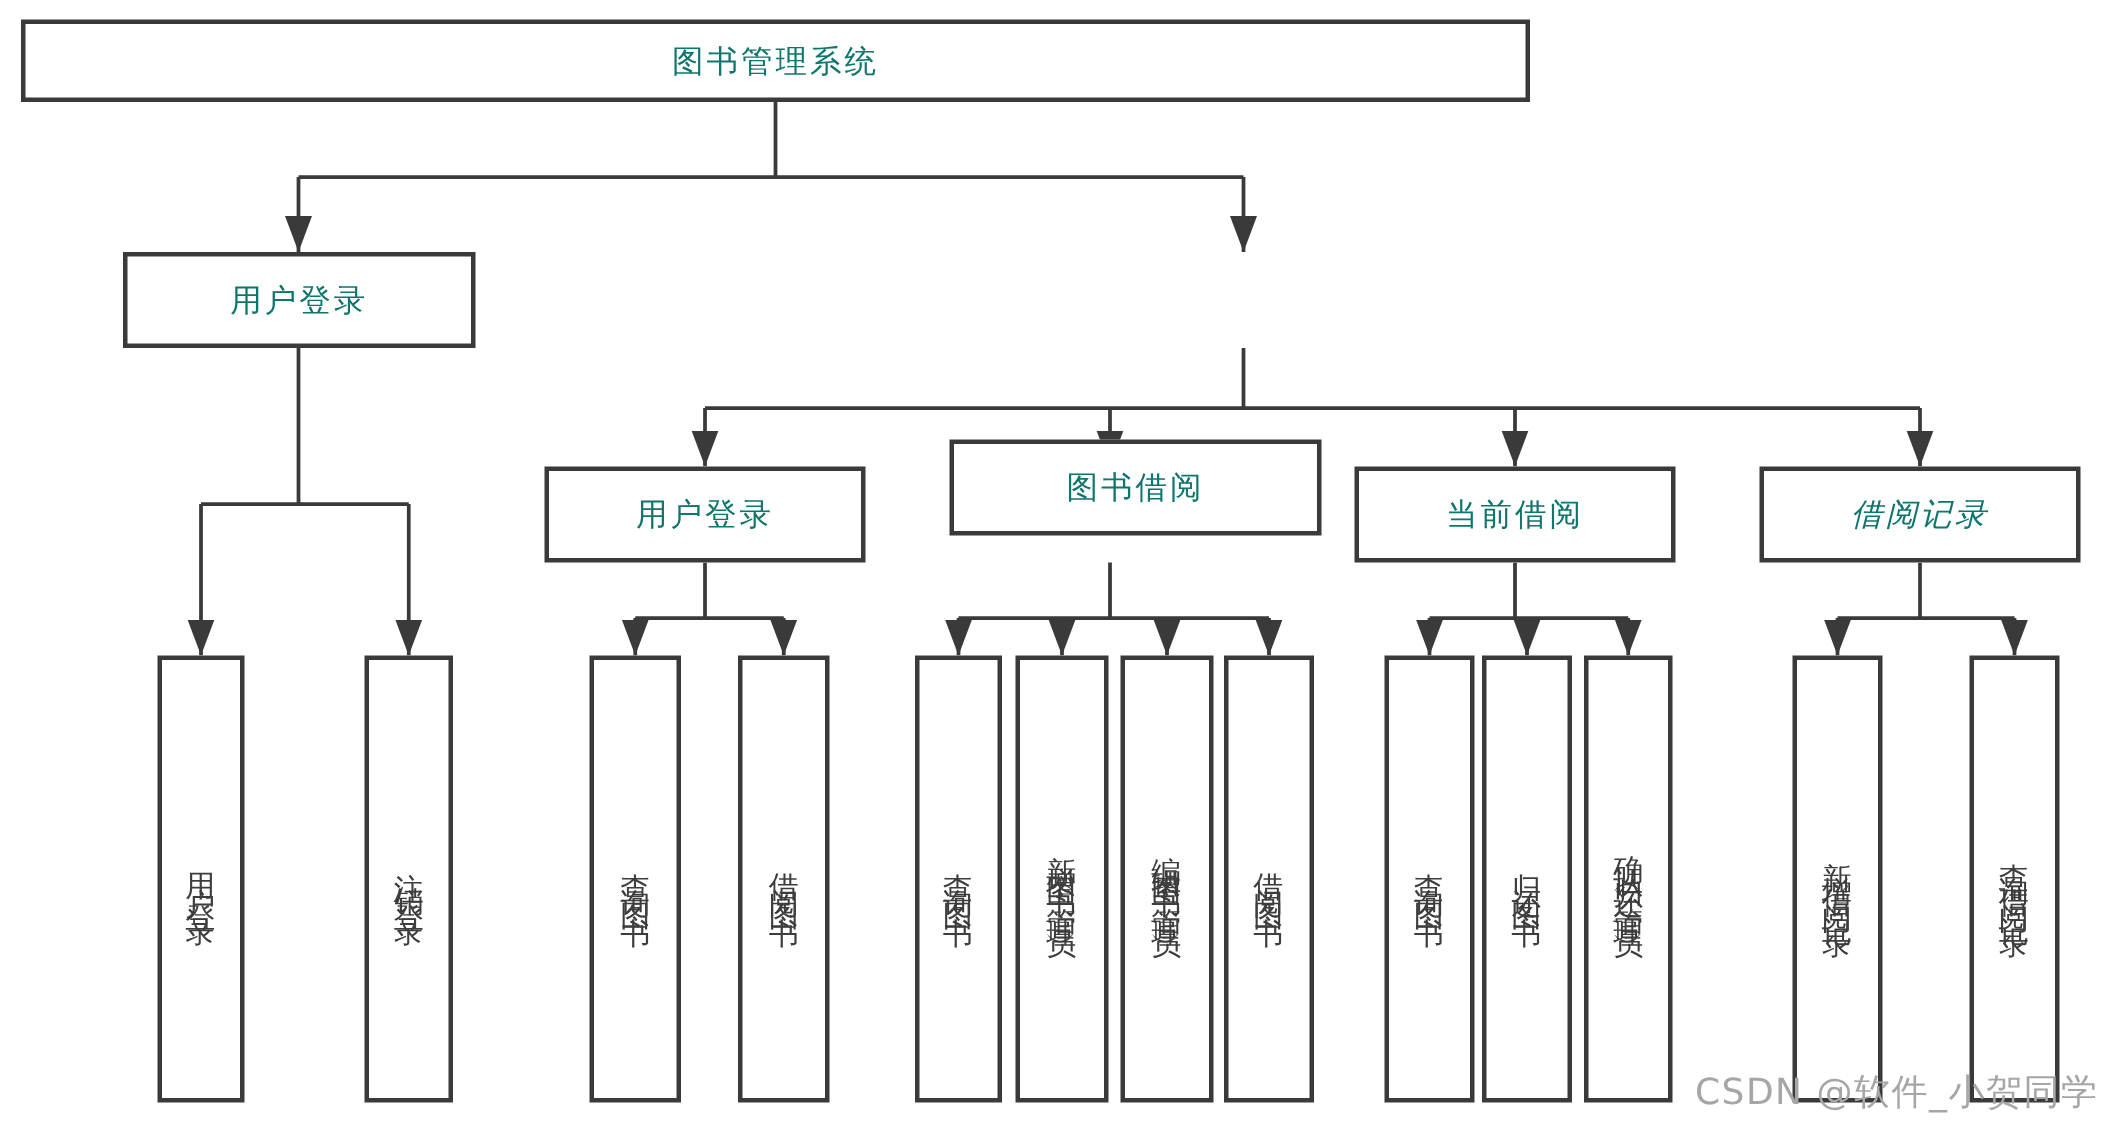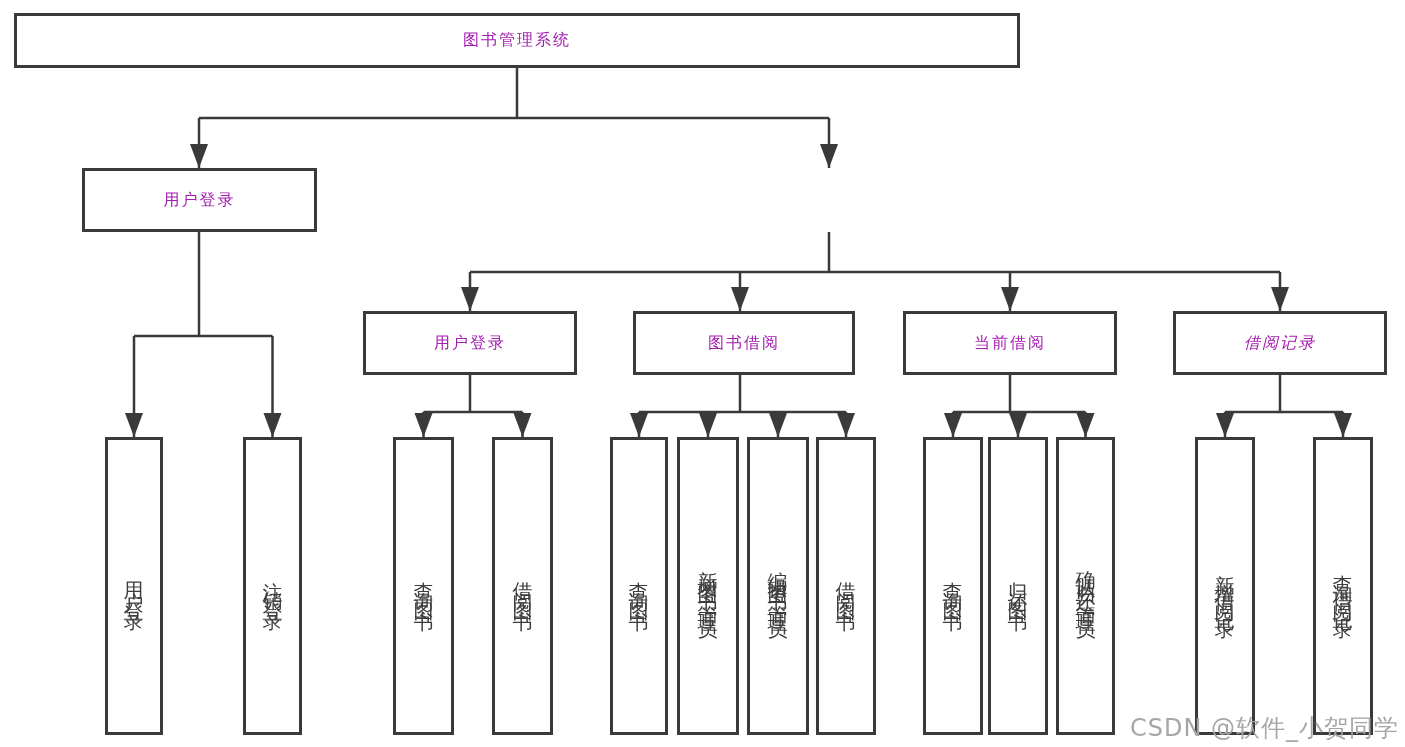"图书管理系统" .node { color: #a21caf -> #0f766e; font-size: 16px -> 21px }
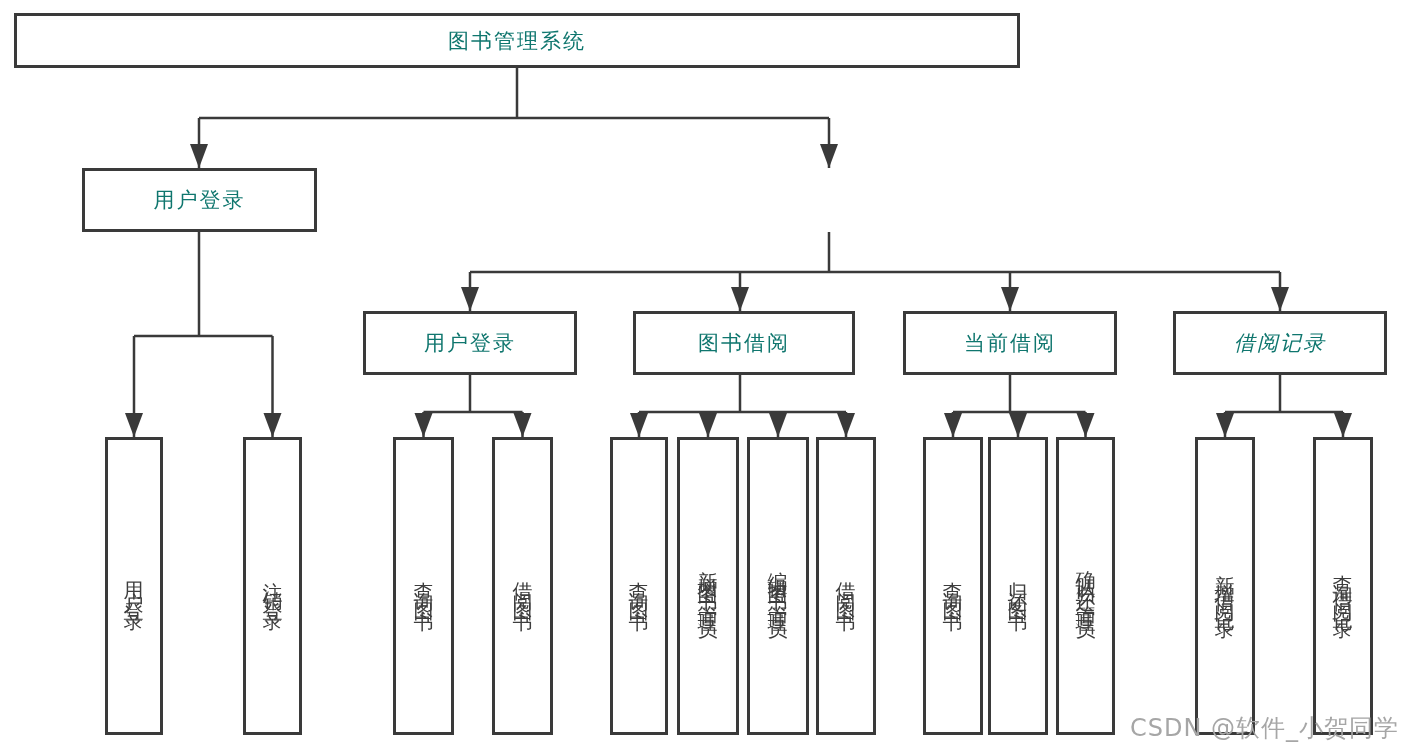"图书借阅" .n-book-borrow { top: 311px -> 293px; width: 222px -> 248px }
